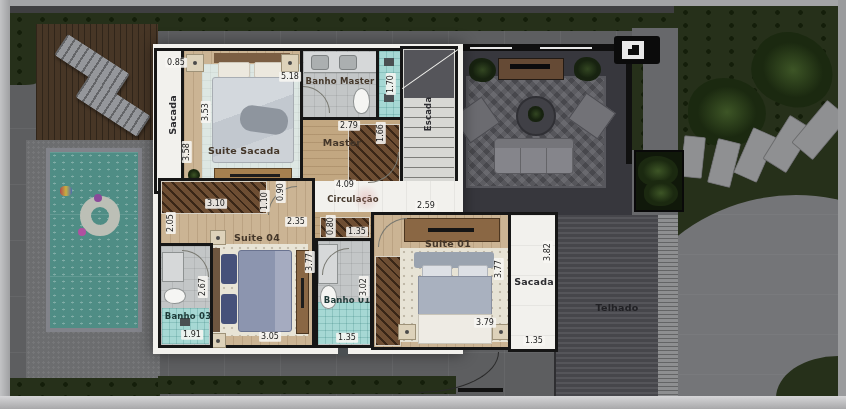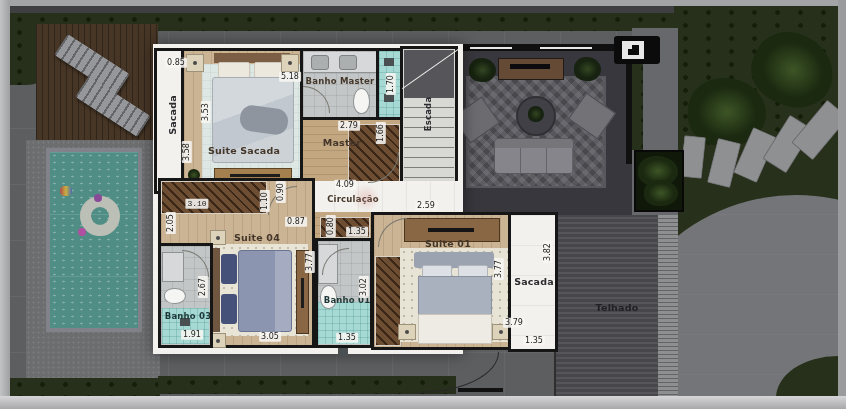"3.10" div.dim { font-family: Liberation Mono, monospace -> none; left: 197px -> 216px }
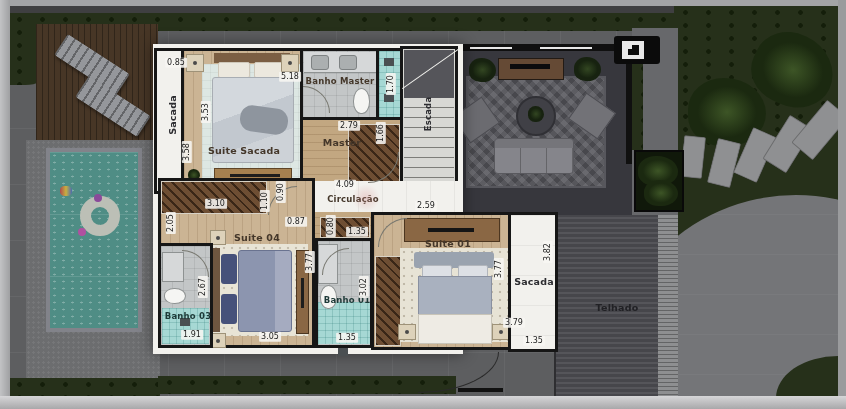"0.87" div.dim { text: 0.87 -> 2.35 }
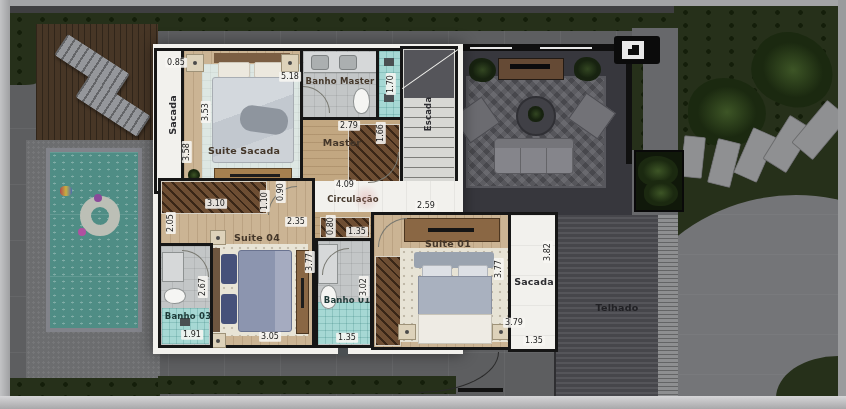"3.79" div.dim { left: 514px -> 485px }
